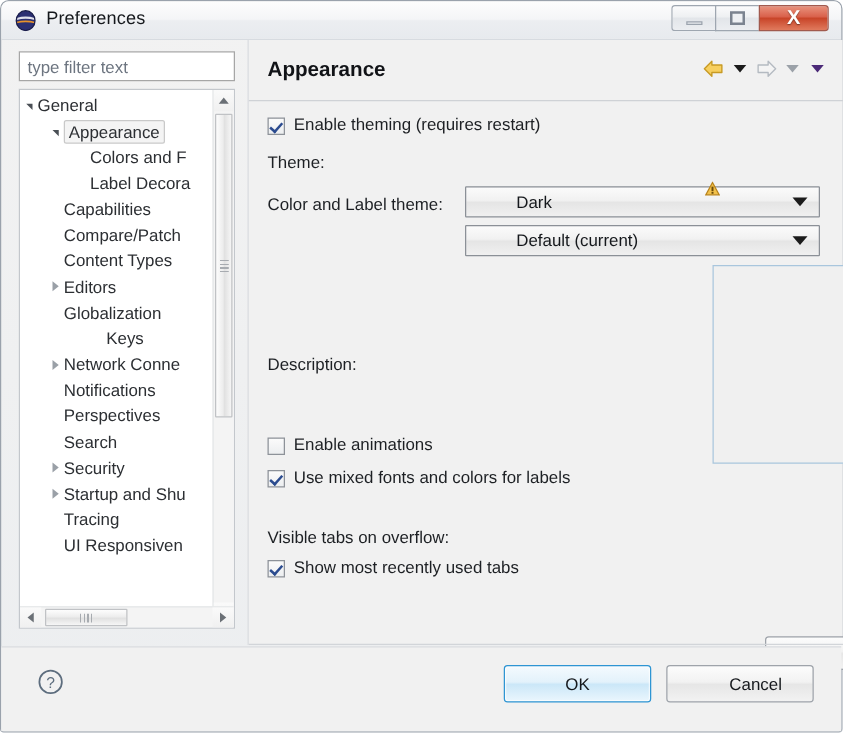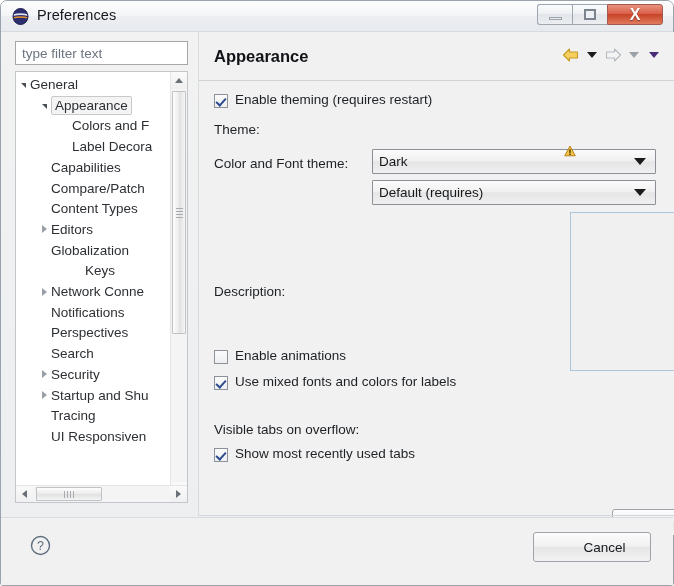"Color and Font theme:" span.field-label { text: Font -> Label }
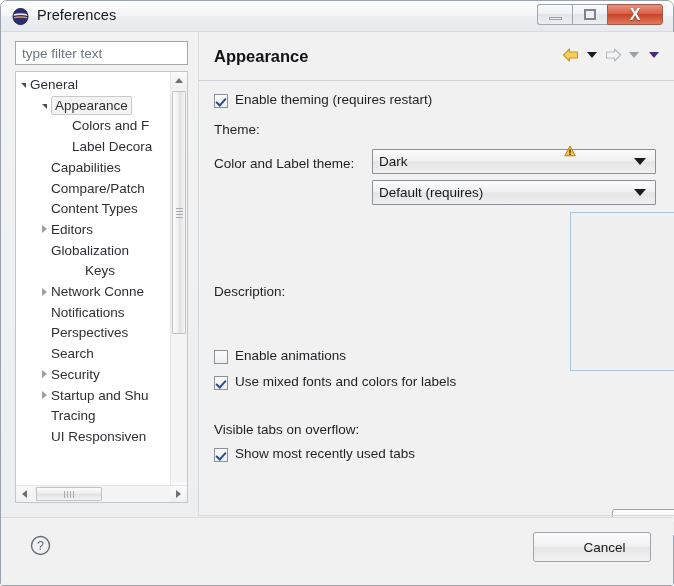"Dark" .combo { padding-left: none -> 34px }
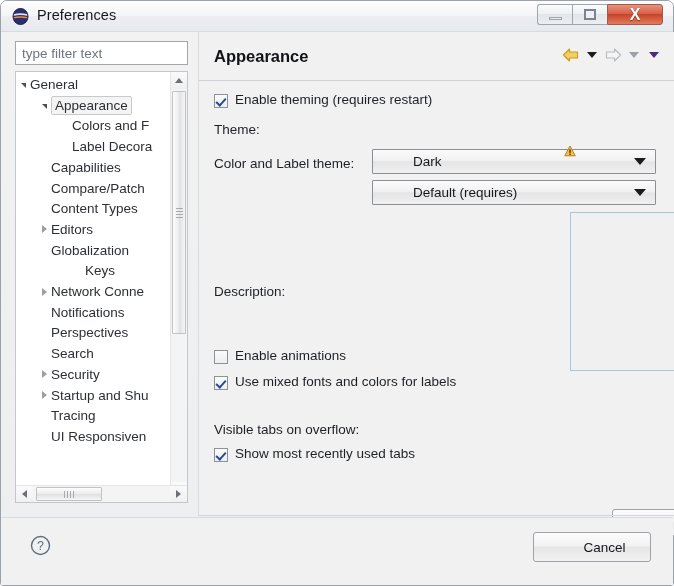"Default (requires)" span.val { text: requires -> current }
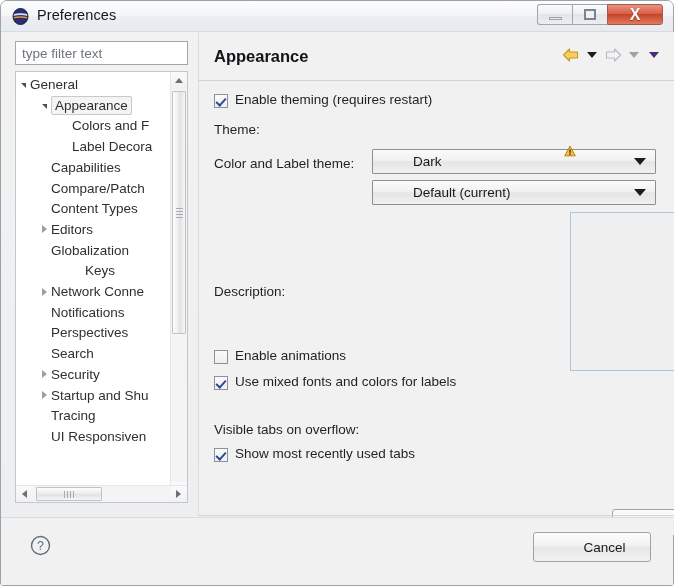"OK" div { html: none -> <div>OK</div> }
